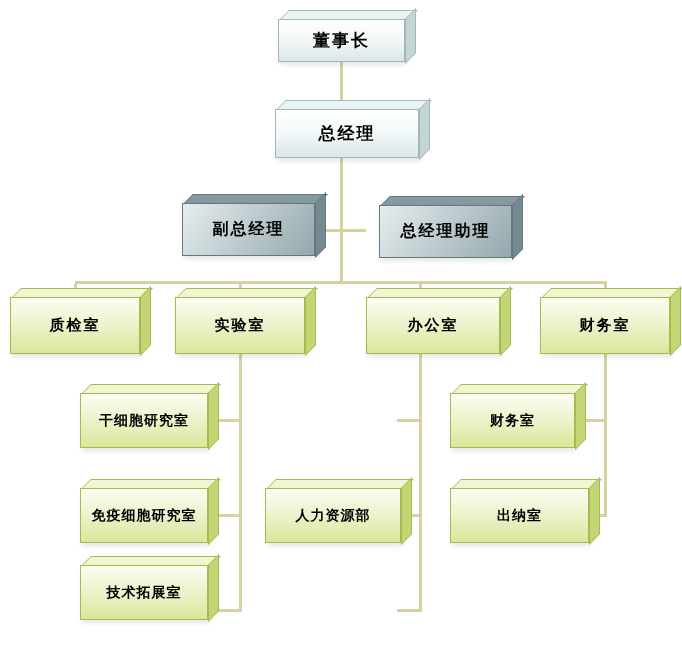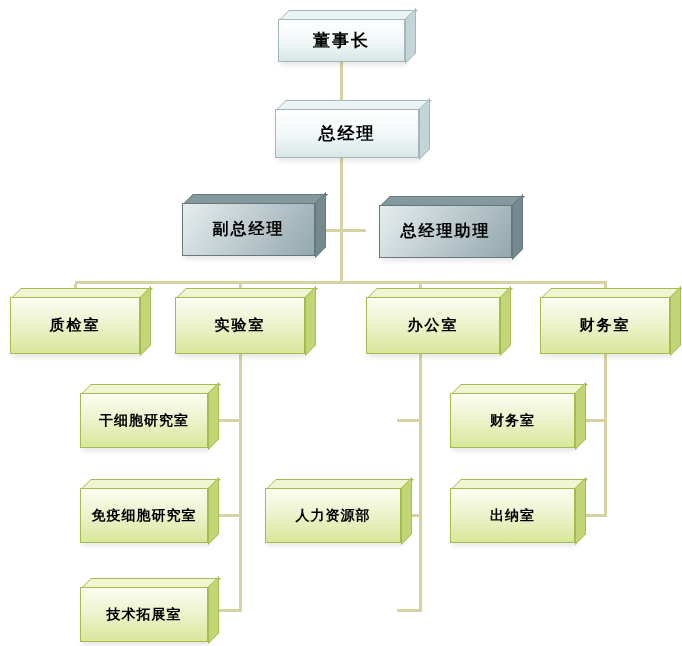"出纳室" div.node { padding-left: none -> 14px }
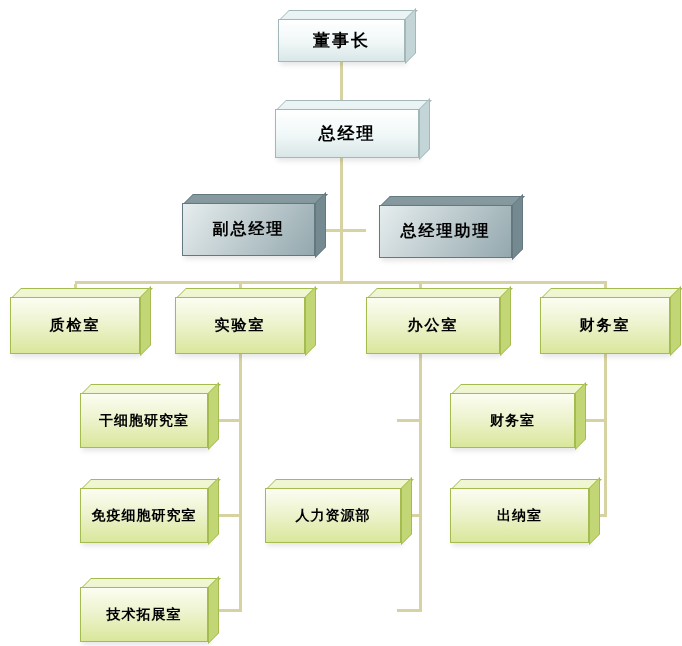"技术拓展室" div.node { top: 587px -> 565px }
